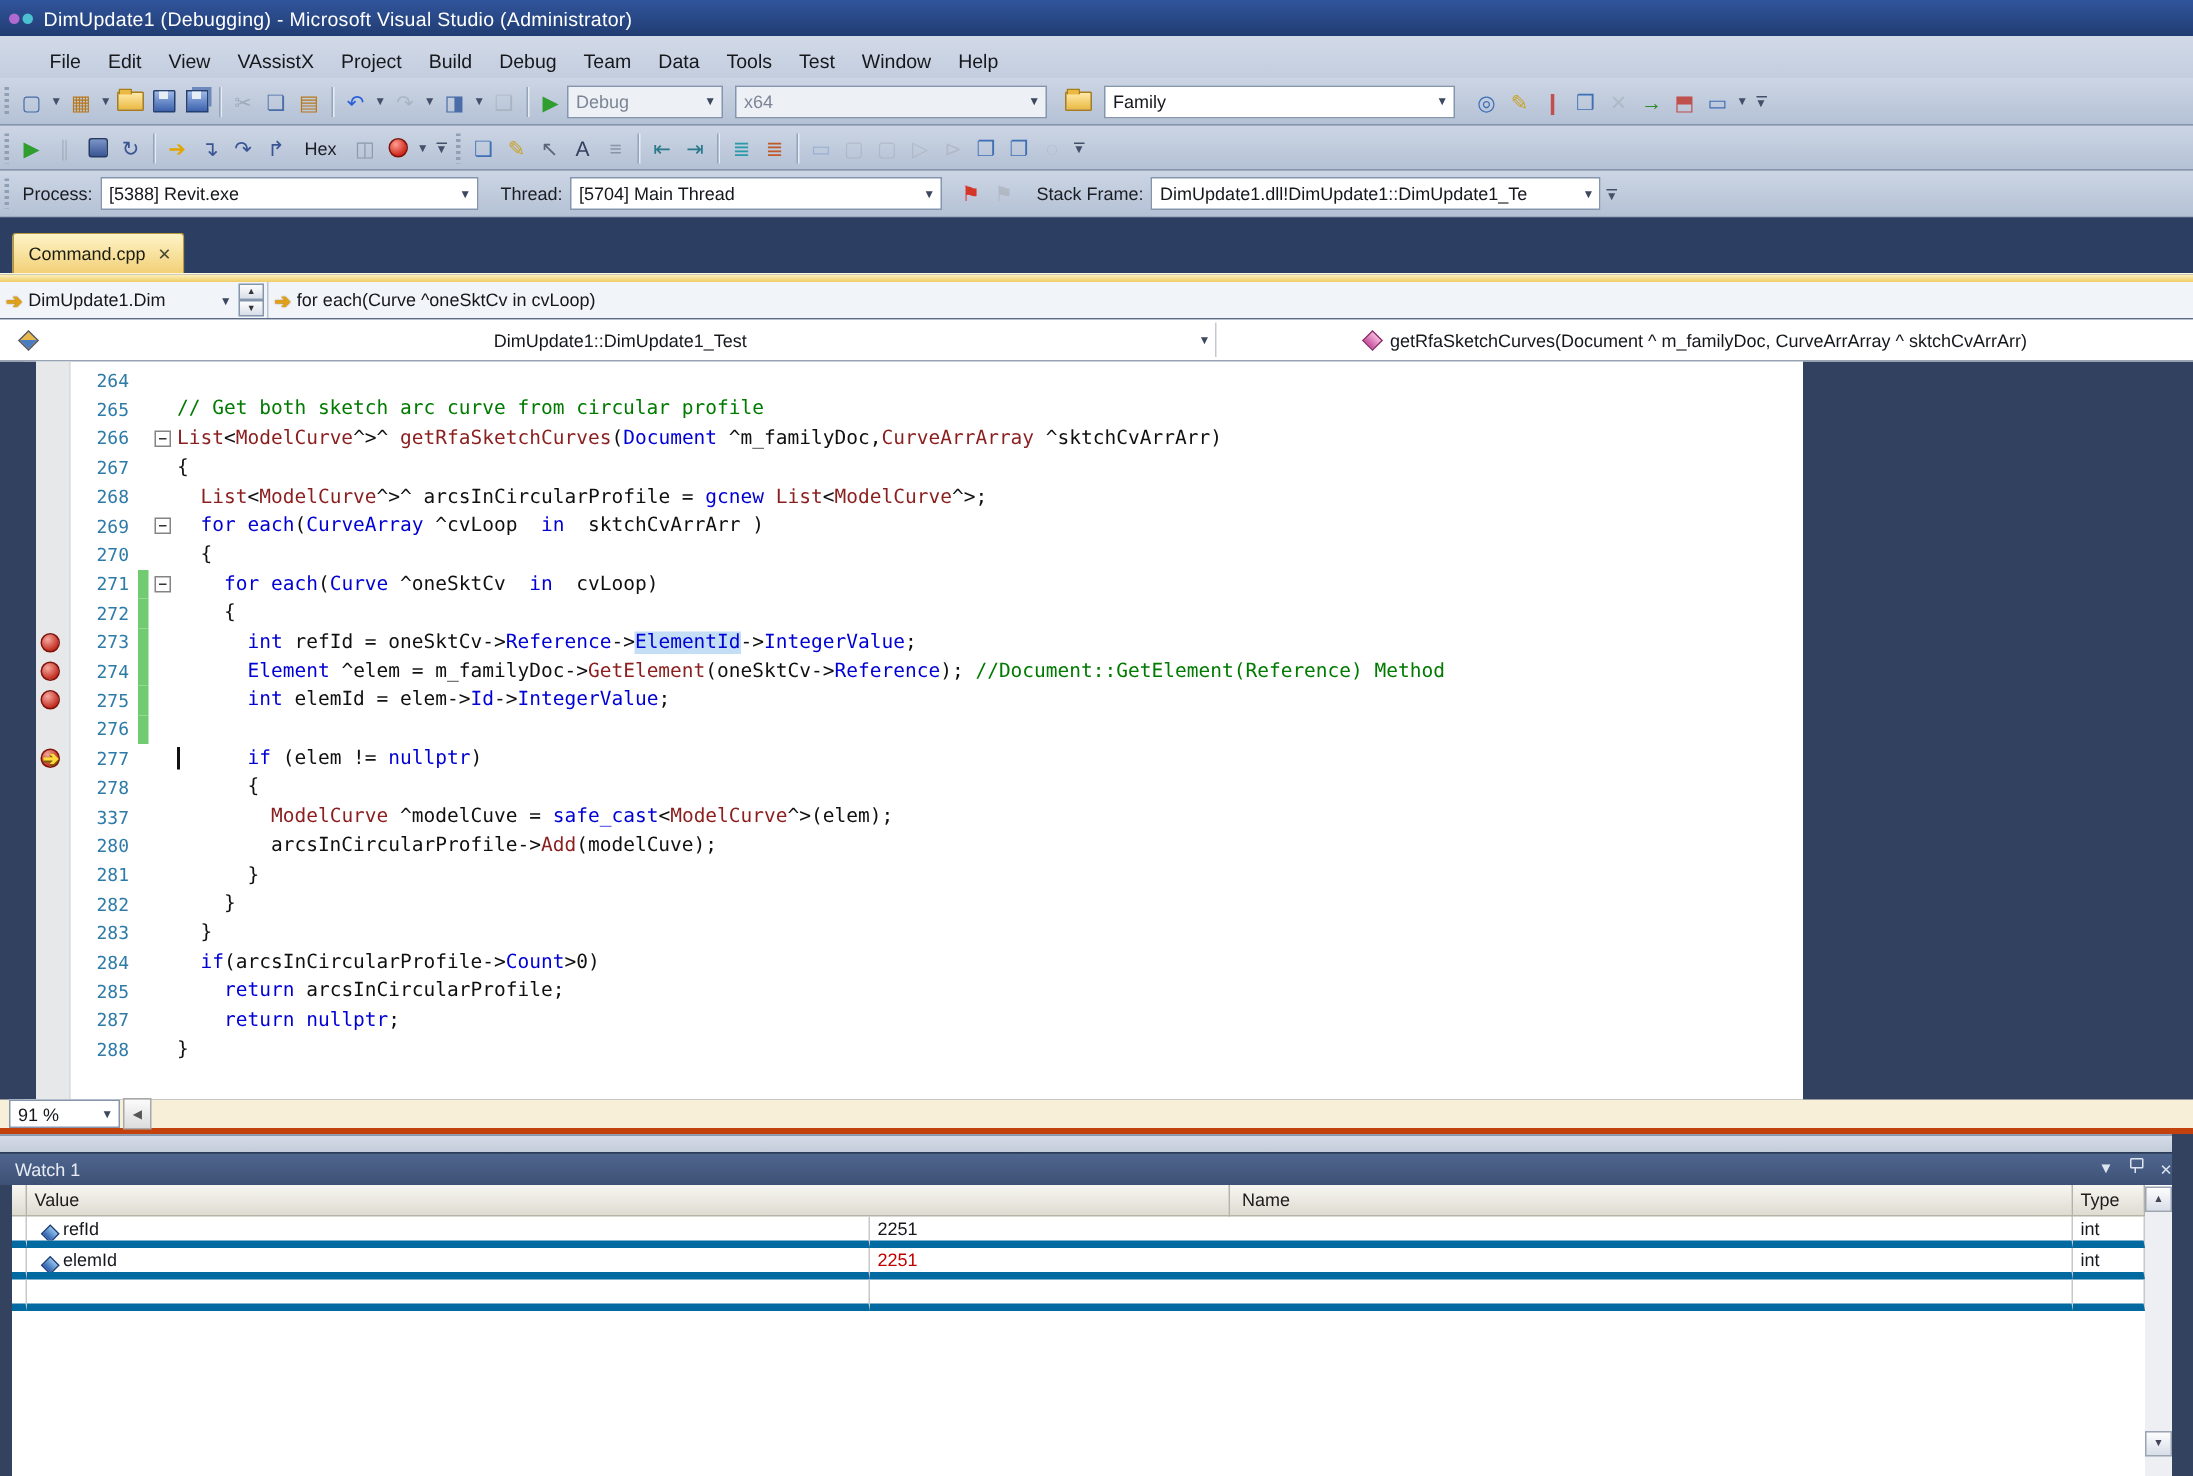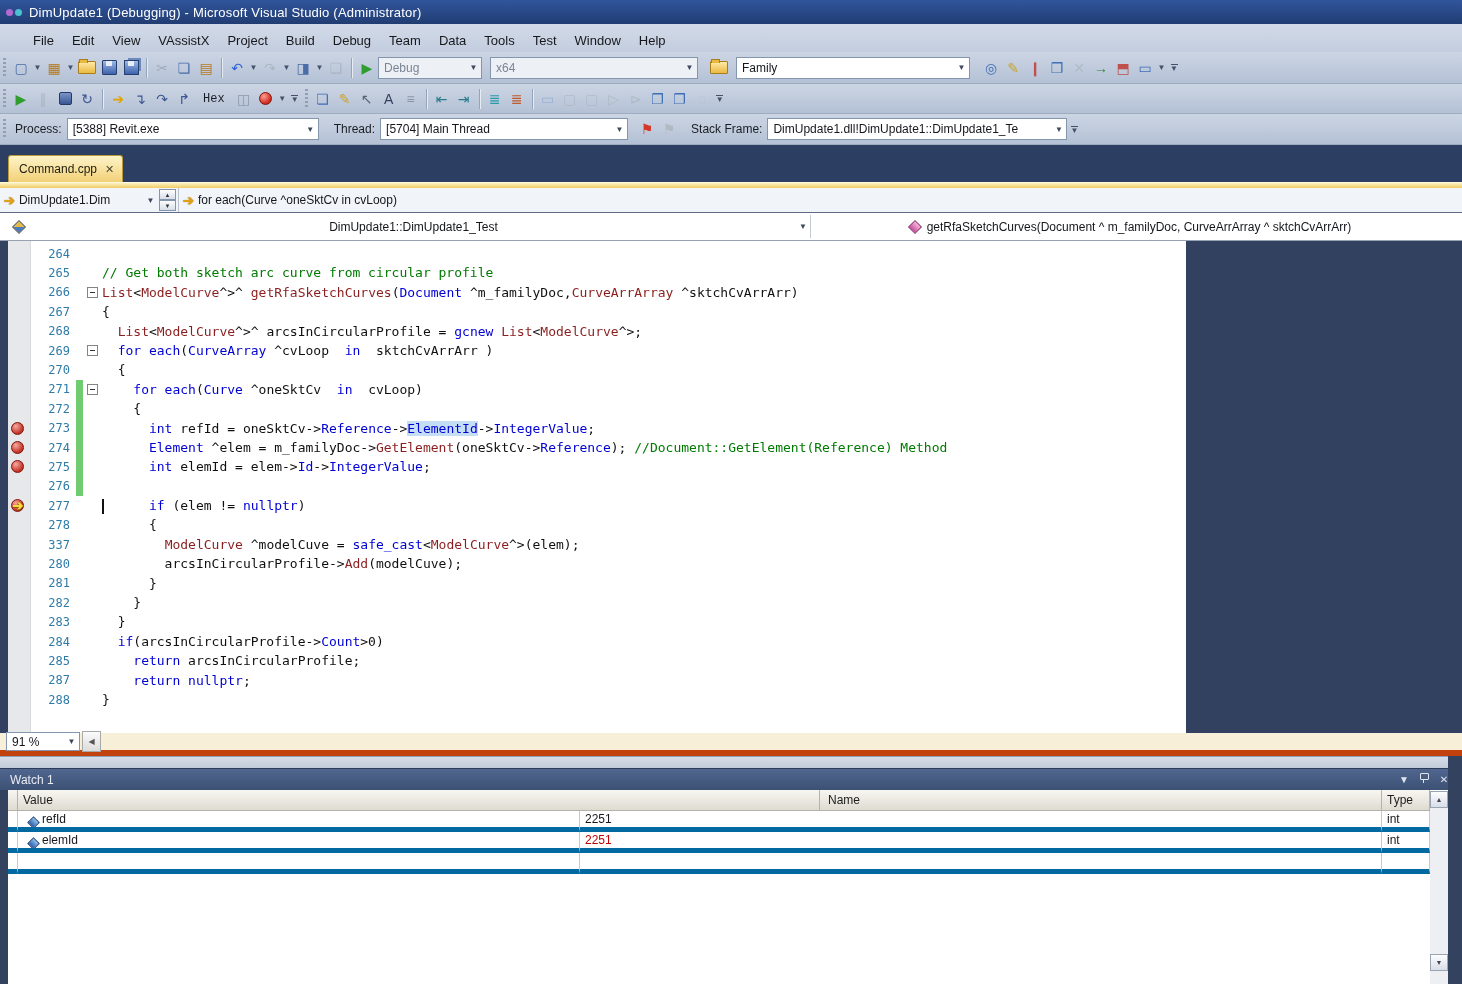"Hex" .tbtn { font-family: Liberation Mono, monospace -> none }
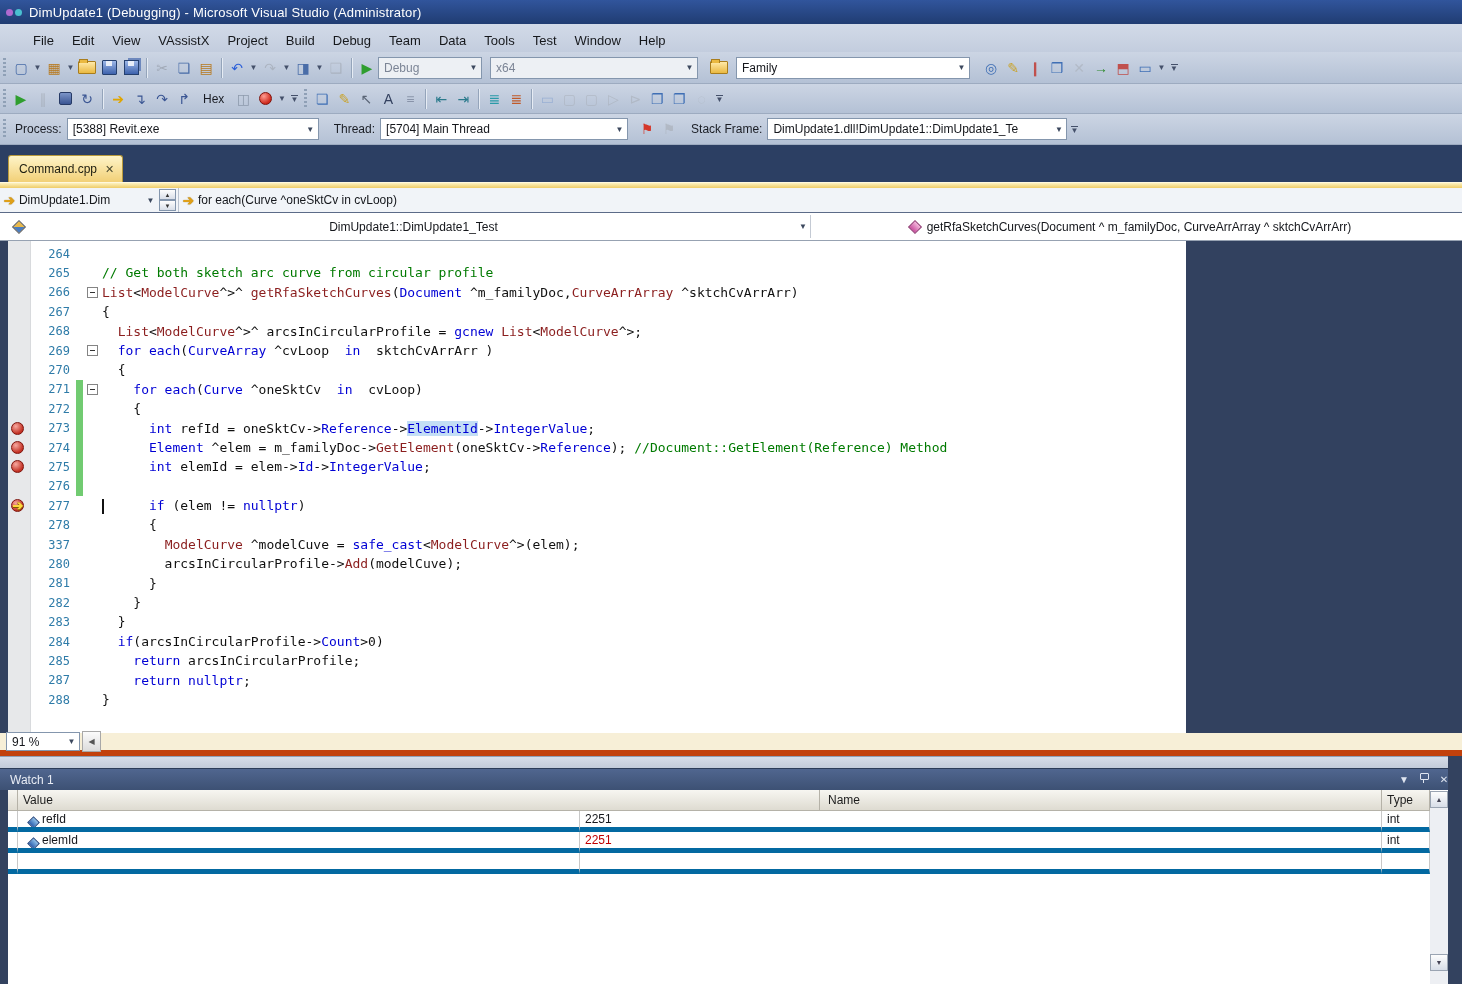"264" #editor { left: 0 -> 16px }
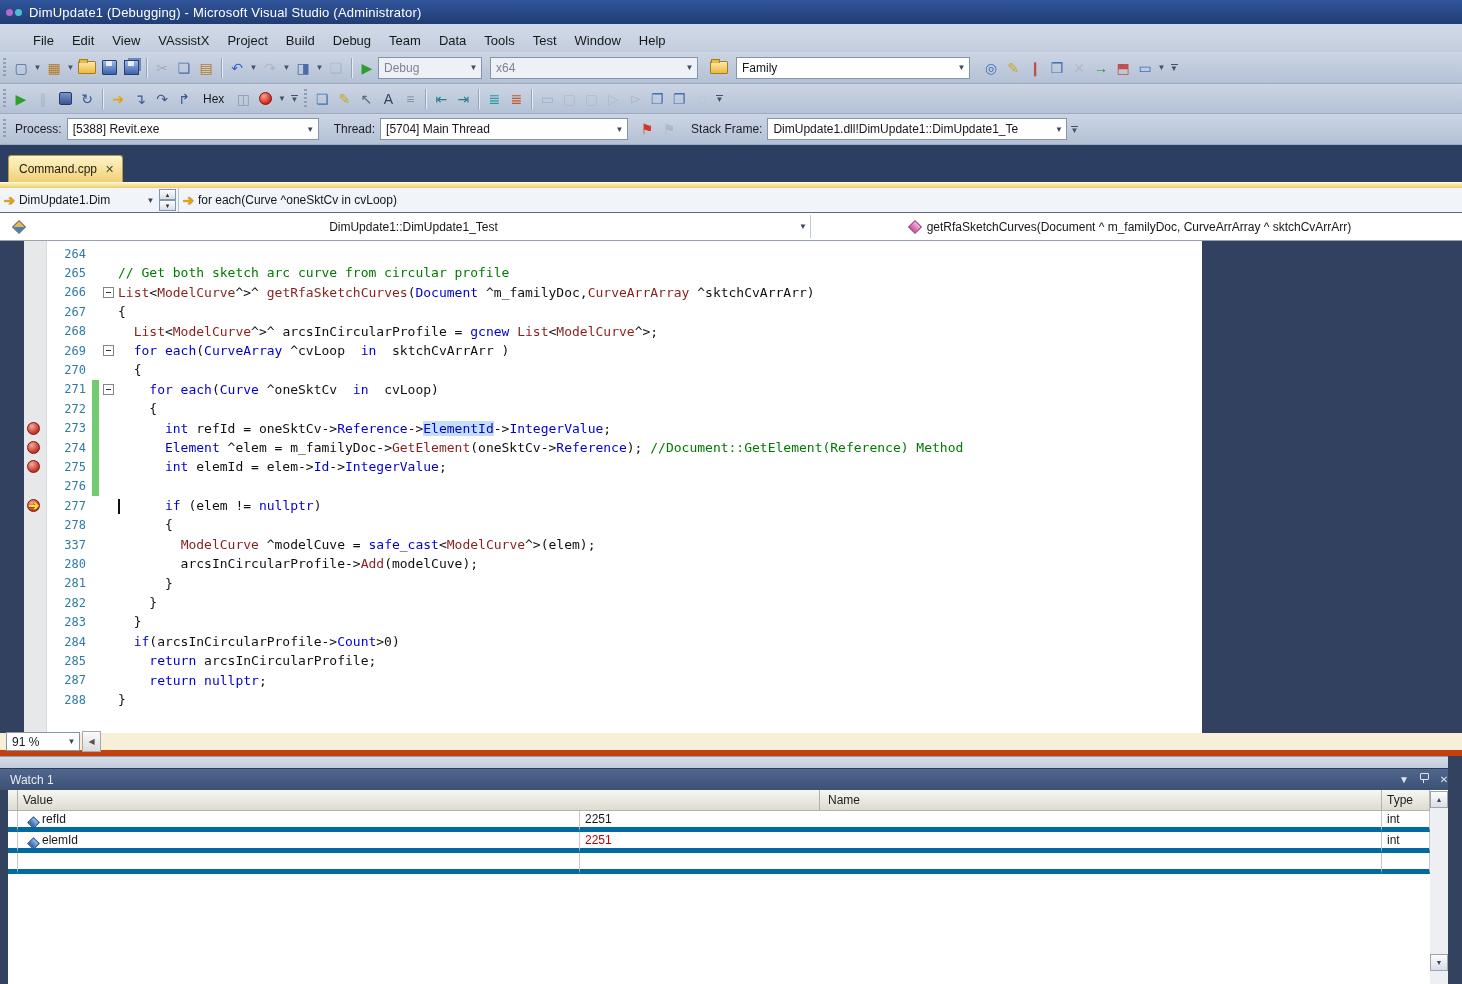"91 %" #hscroll { border-bottom: 6px solid #c2410c -> 4px solid #c2410c }
